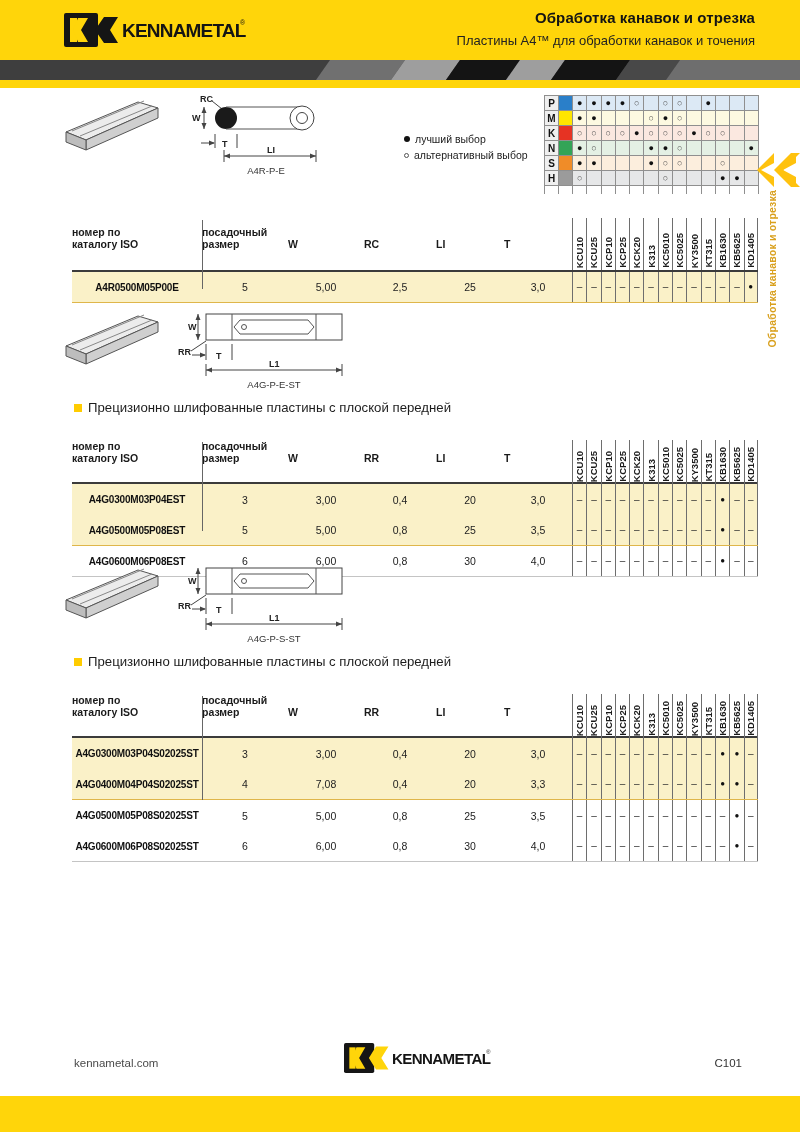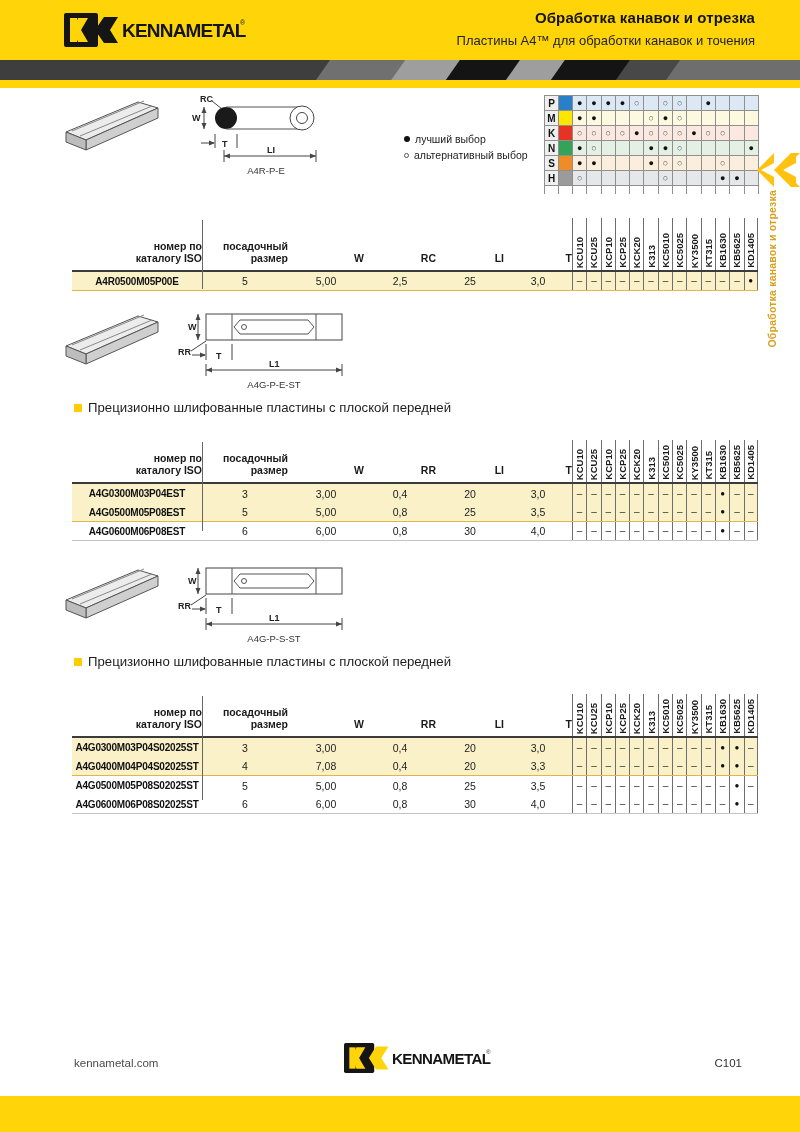"номер по" .th { align-items: flex-end -> flex-start; padding-bottom: 6px -> 20px }
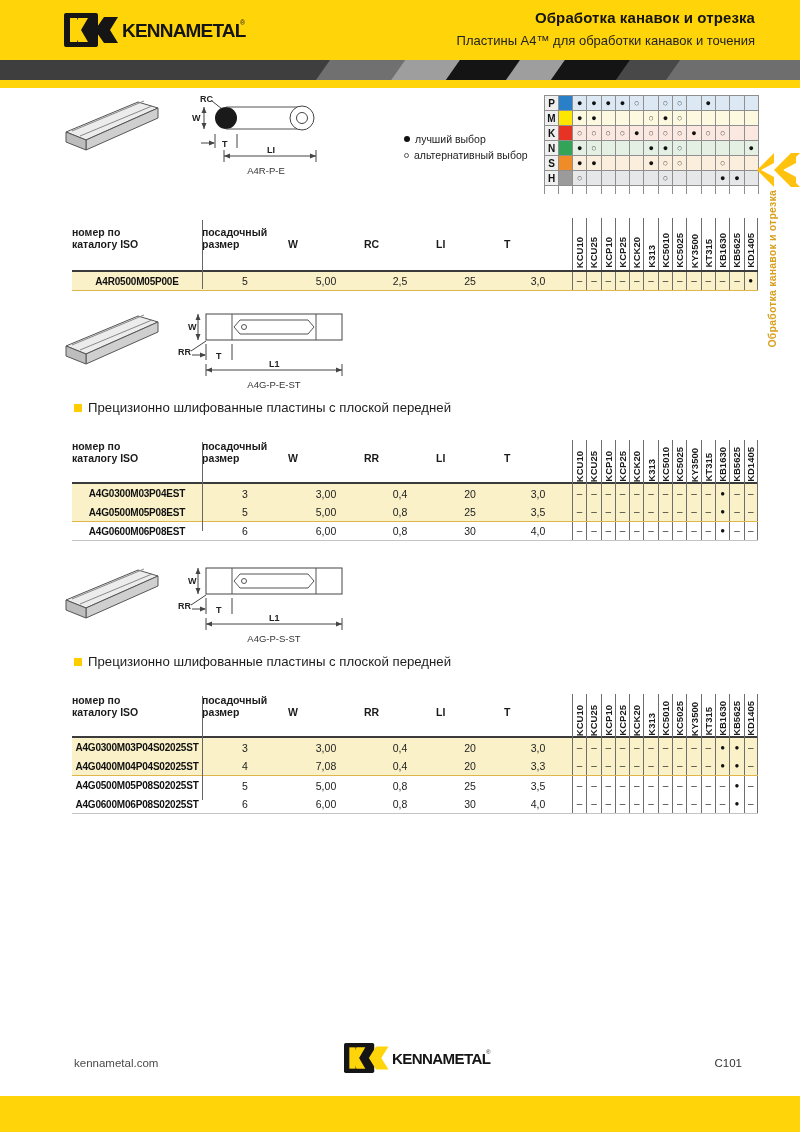"A4R0500M05P00E" .tr { height: 19px -> 31px }
